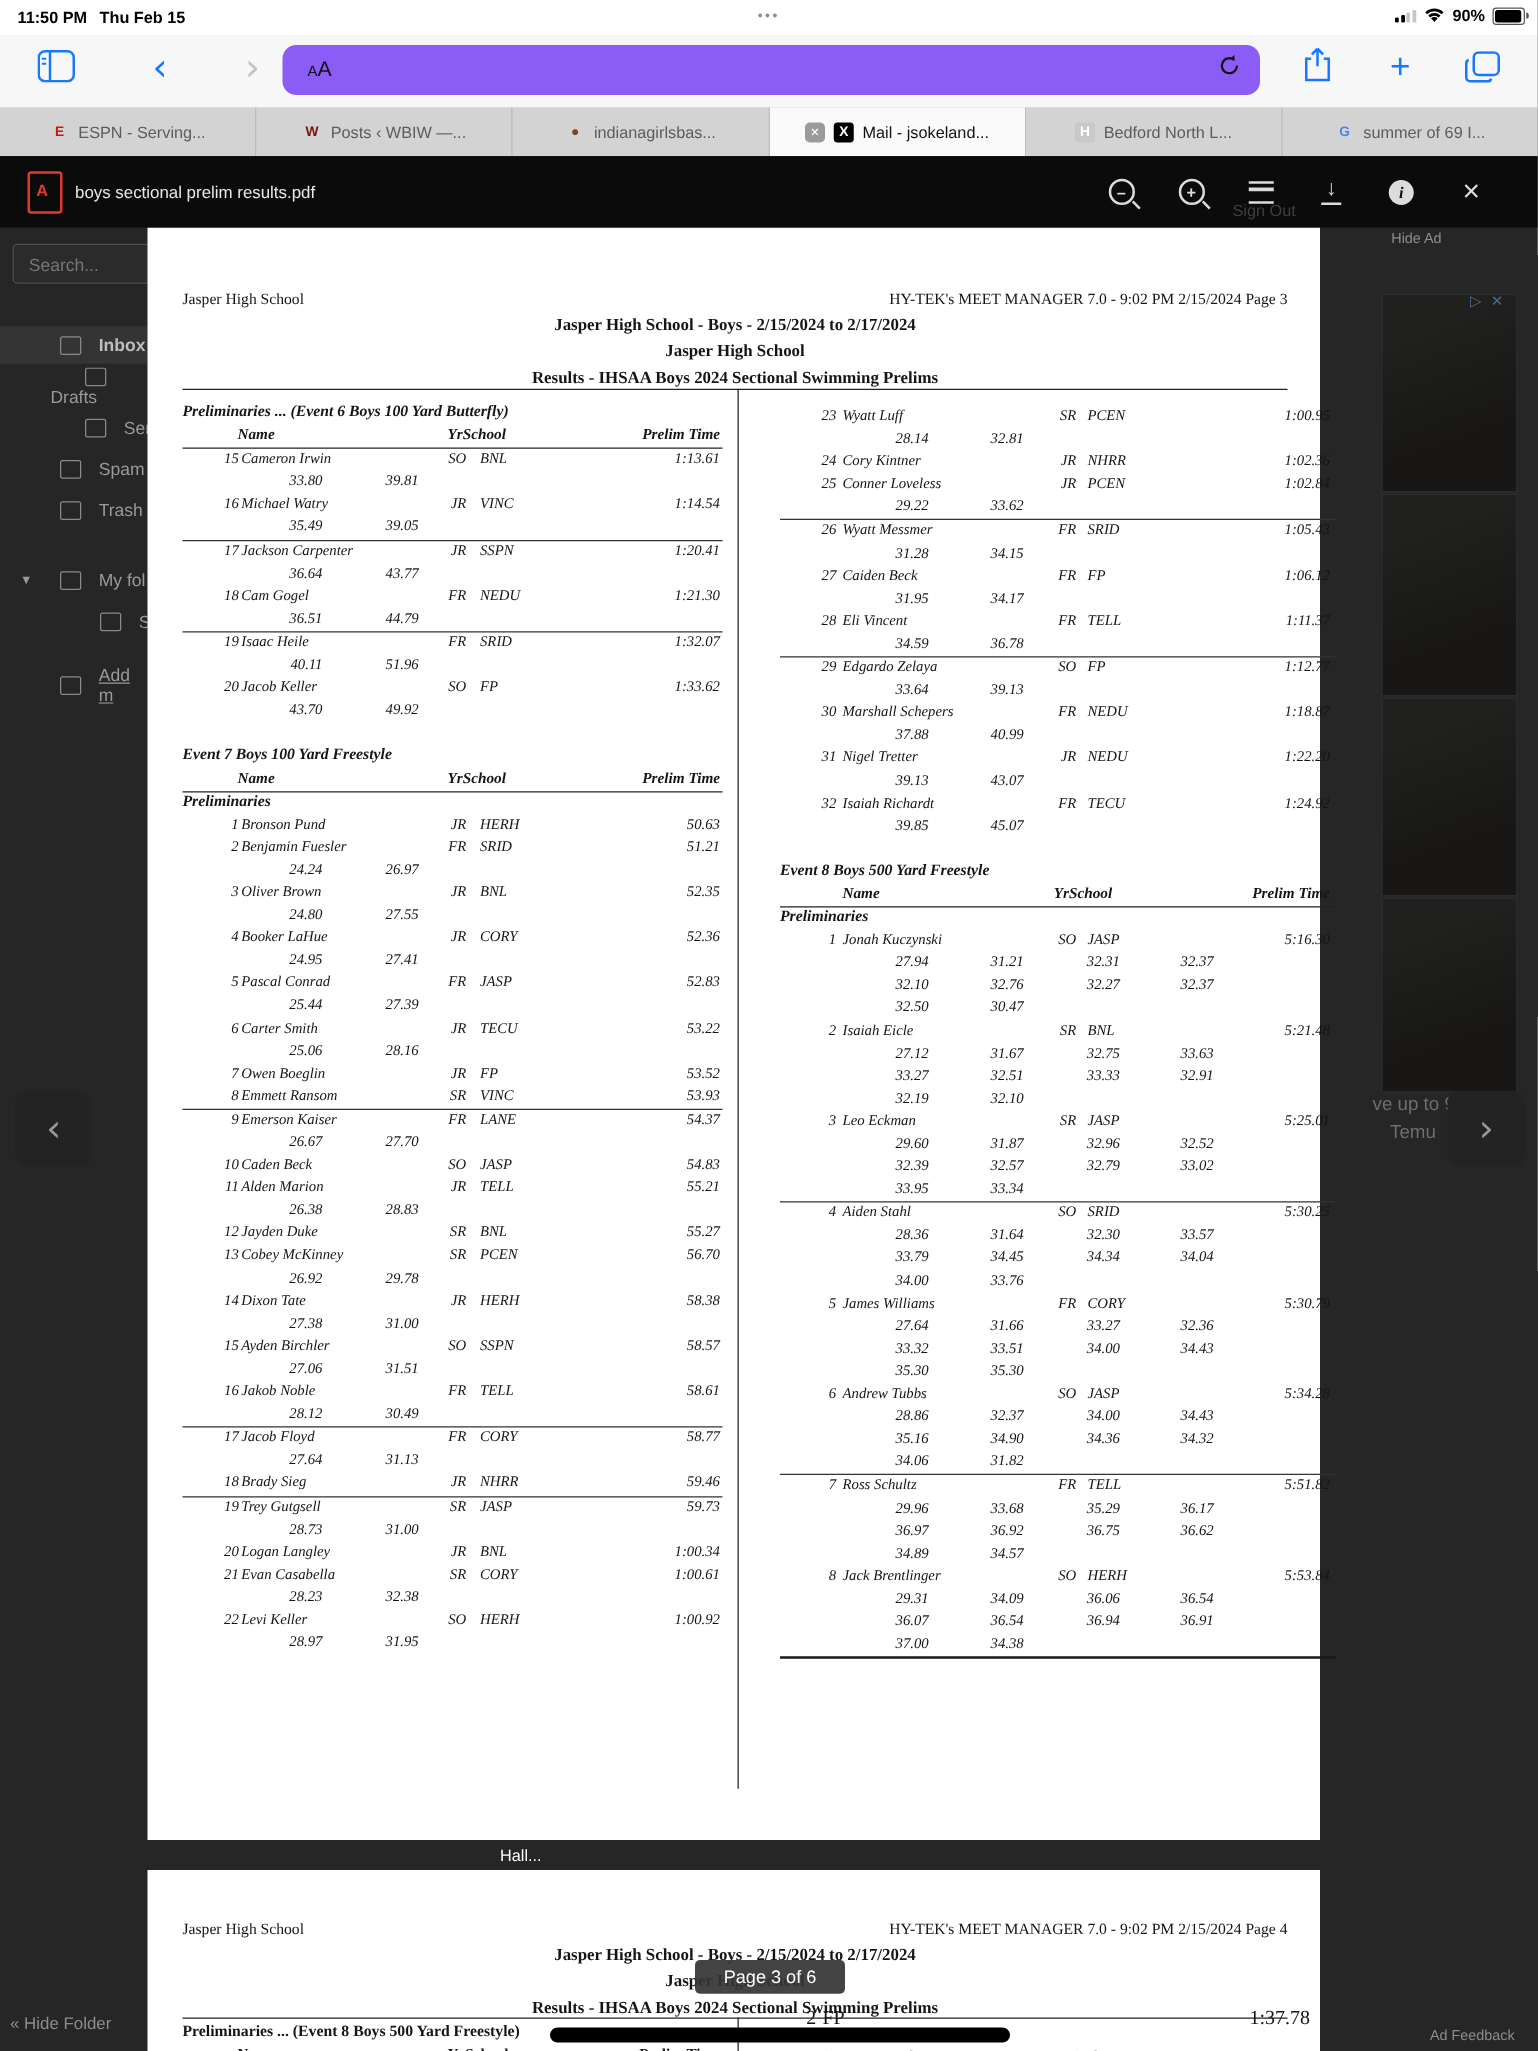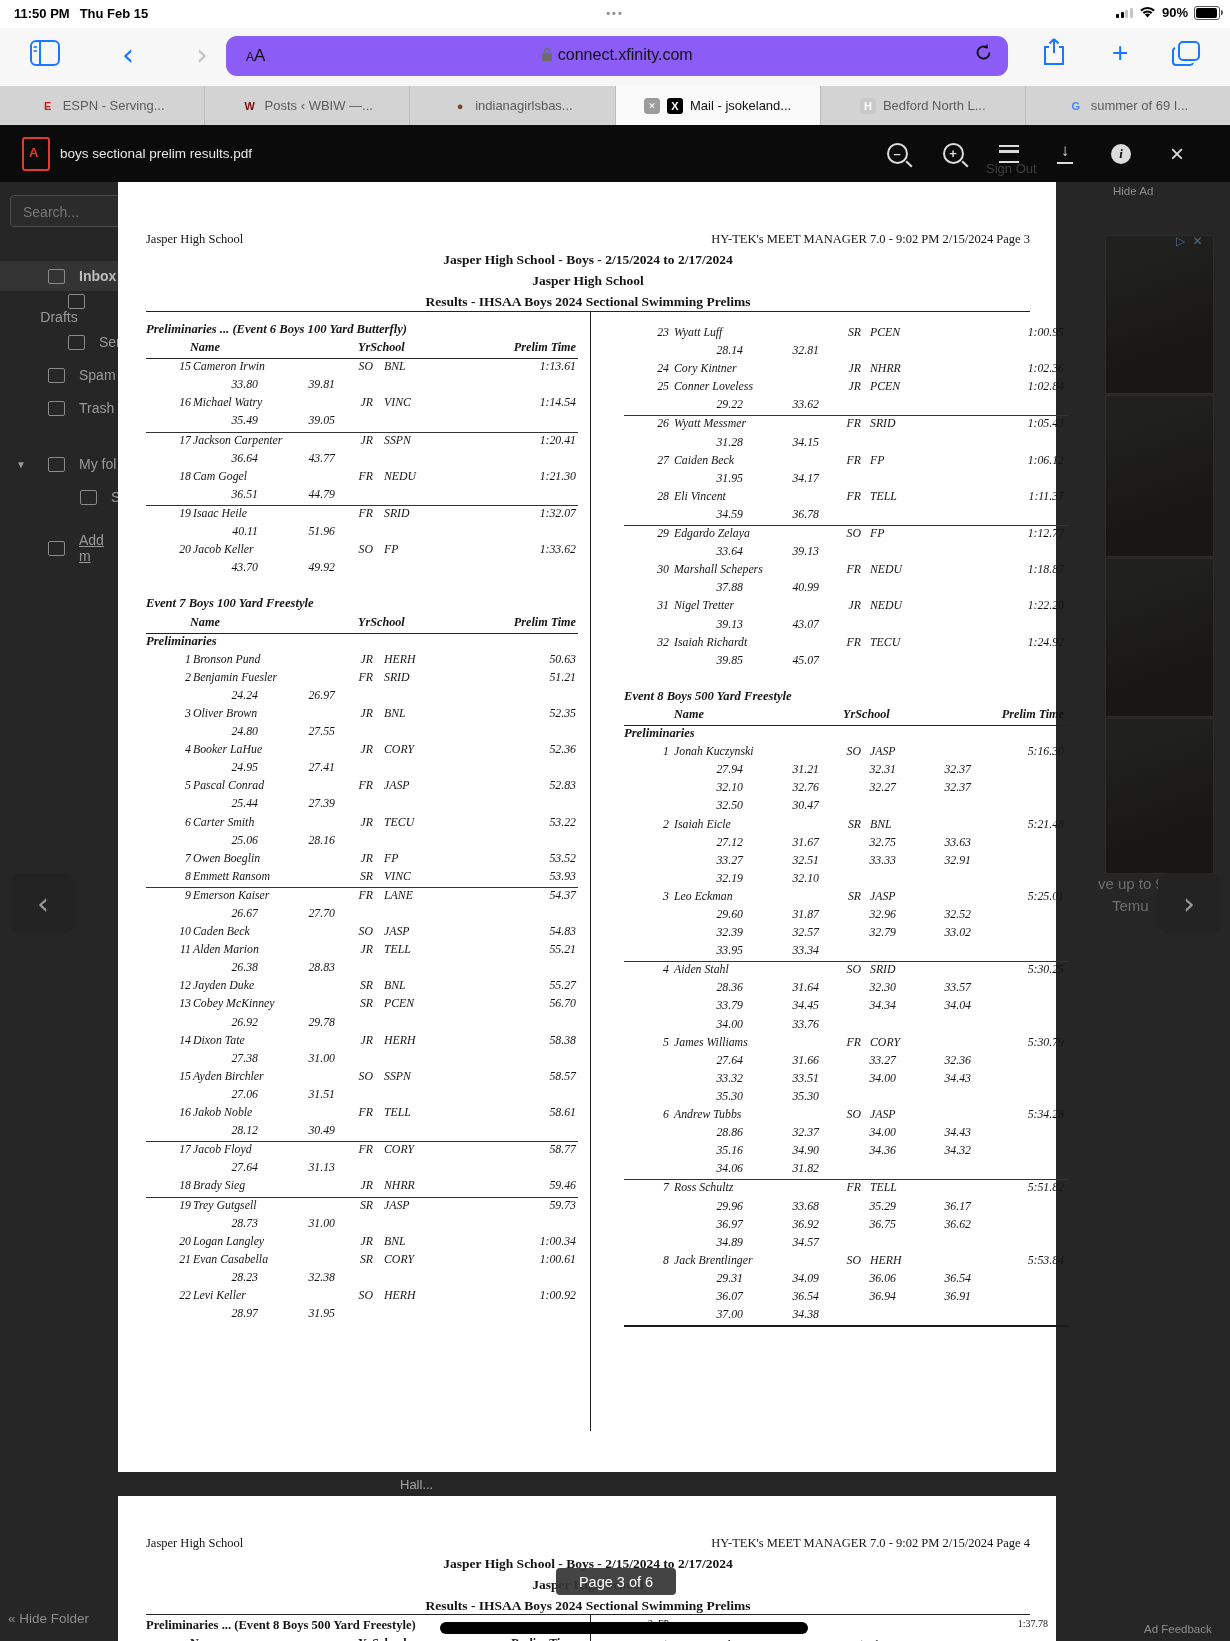"connect.xfinity.com" div { html: <div> <svg> <rect></rect> <path></path> </svg> <span>connect.xfinity.com</span> </div> -> none }
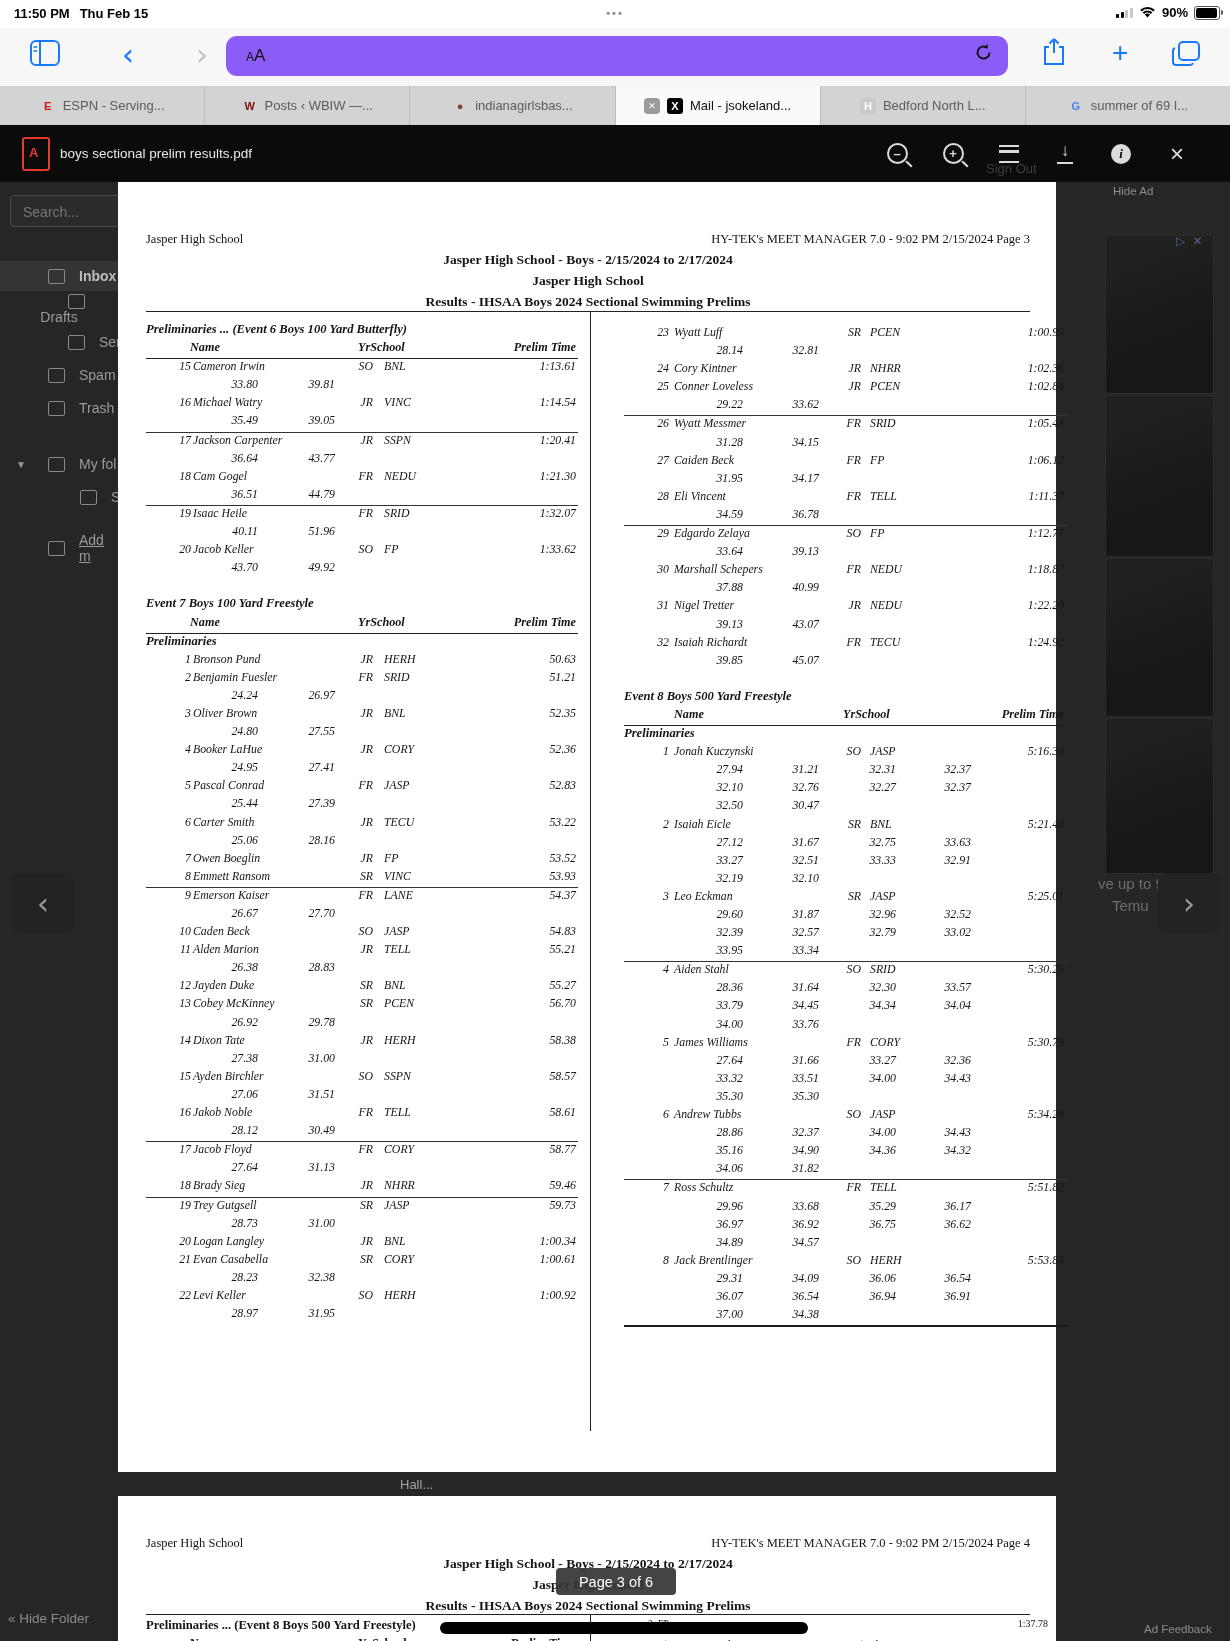"Hall..." #hallghost { color: #a3a3a3 -> #ffffff }
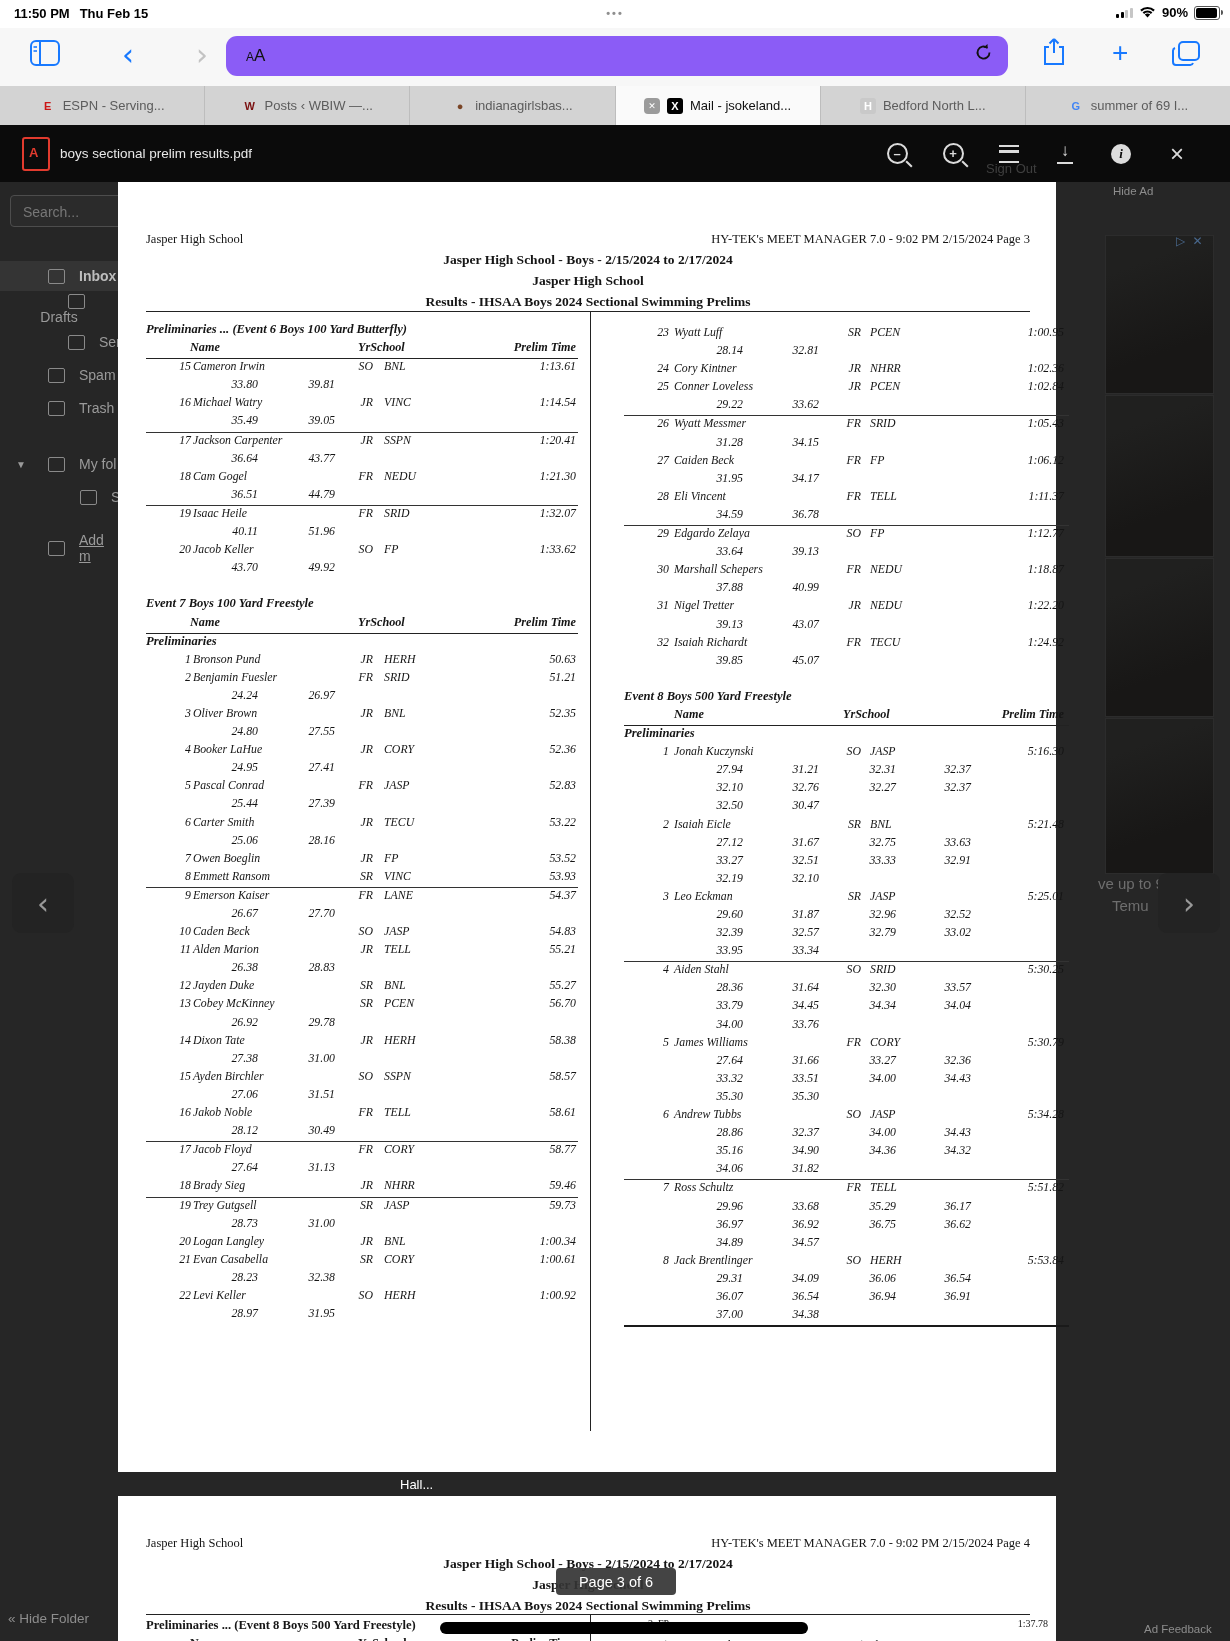"1:37.78" #p2relay { font-size: 10px -> 16px; top: 122px -> 110px }
